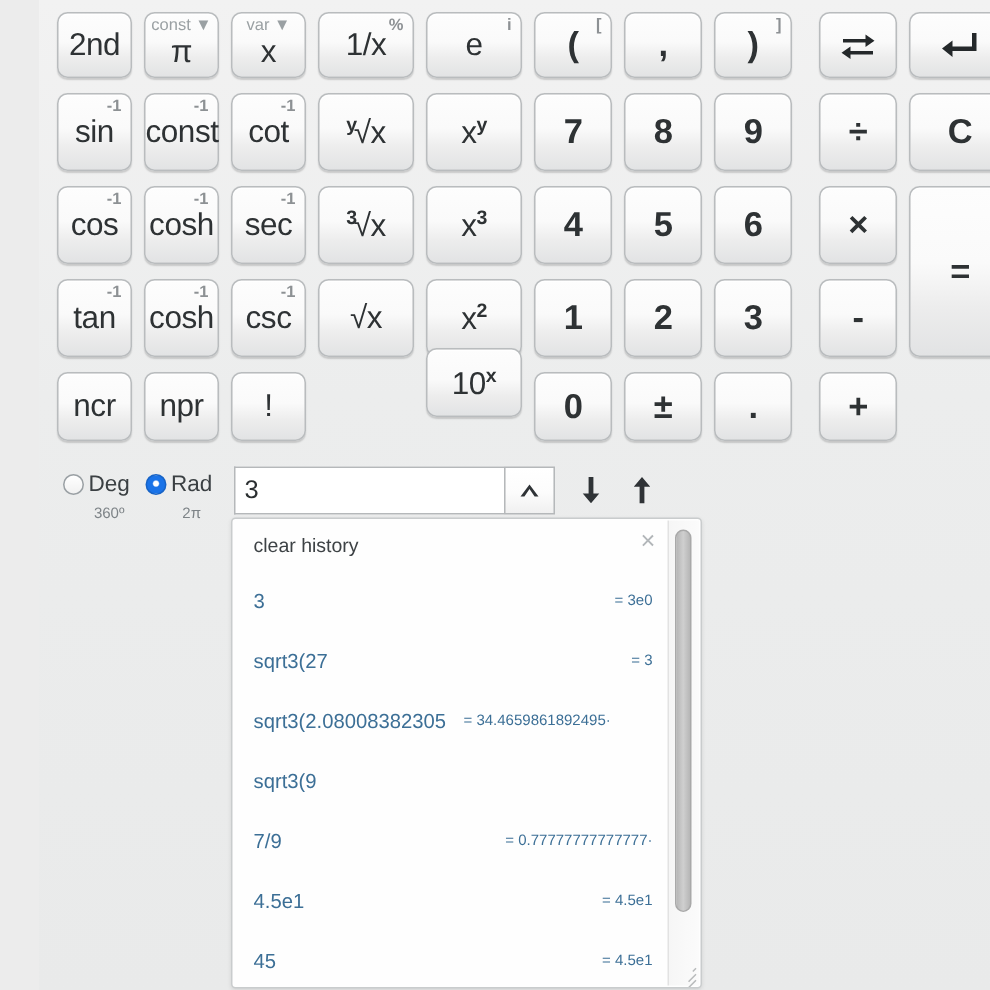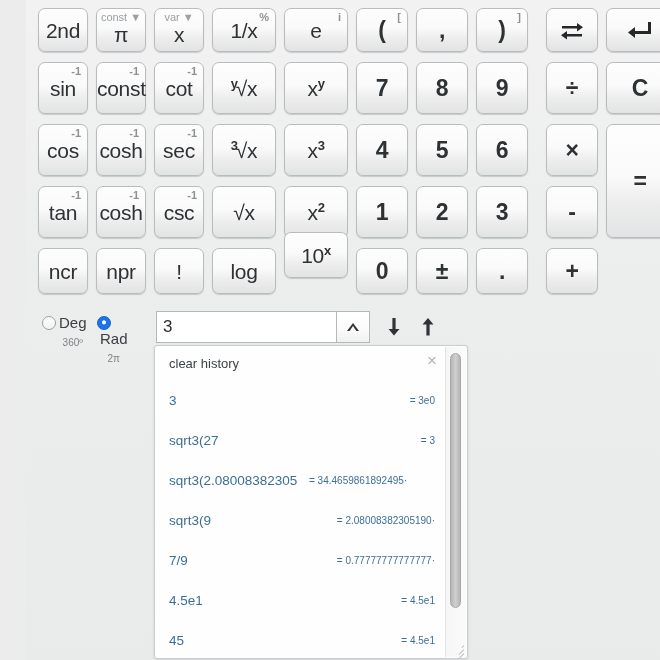"log" div.key { html: <div> <span>log</span> </div> -> none }
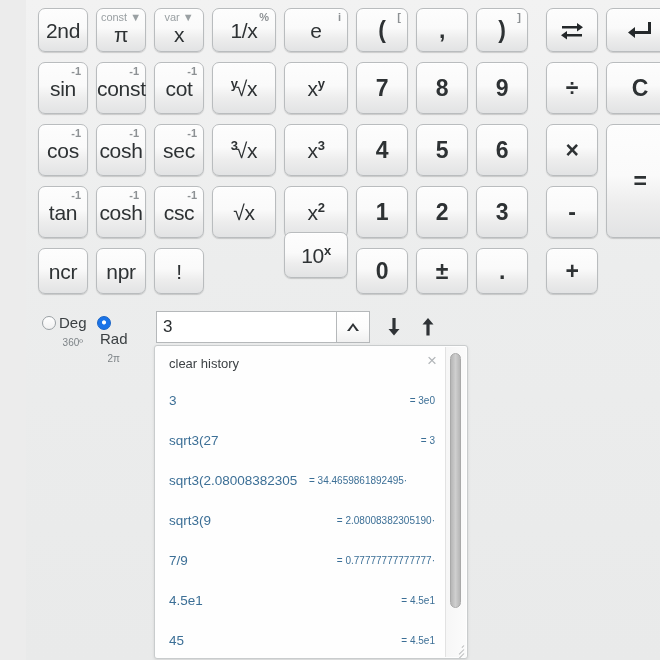"Rad" div.radio-group { flex-direction: column -> none }
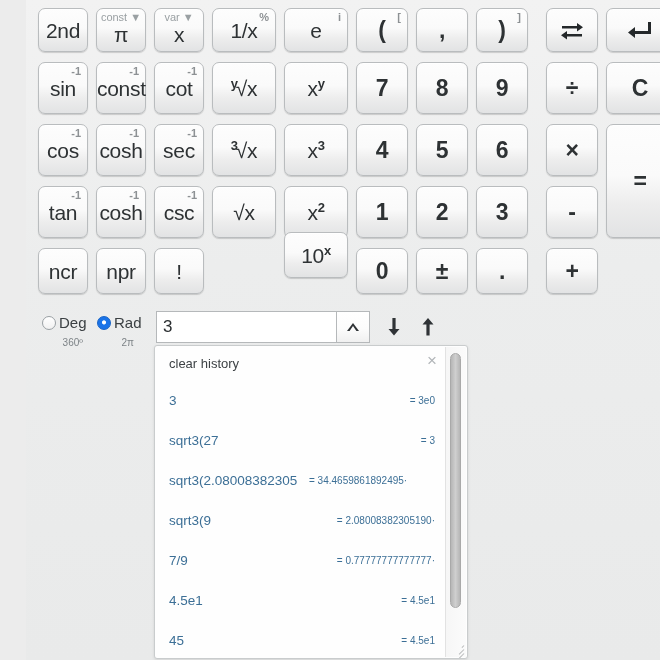"= 2.08008382305190·" span.hist-res { html: <span>= 2.08008382305190·</span> -> none }
